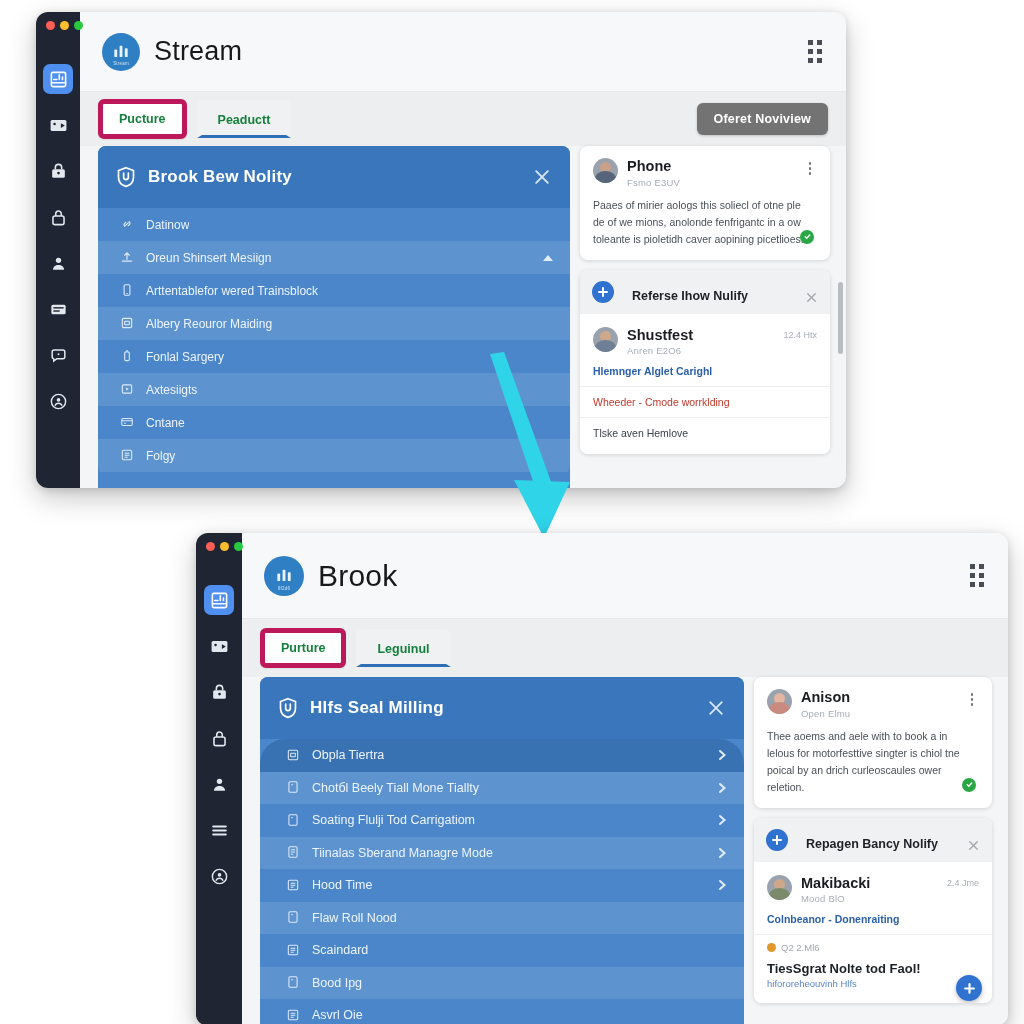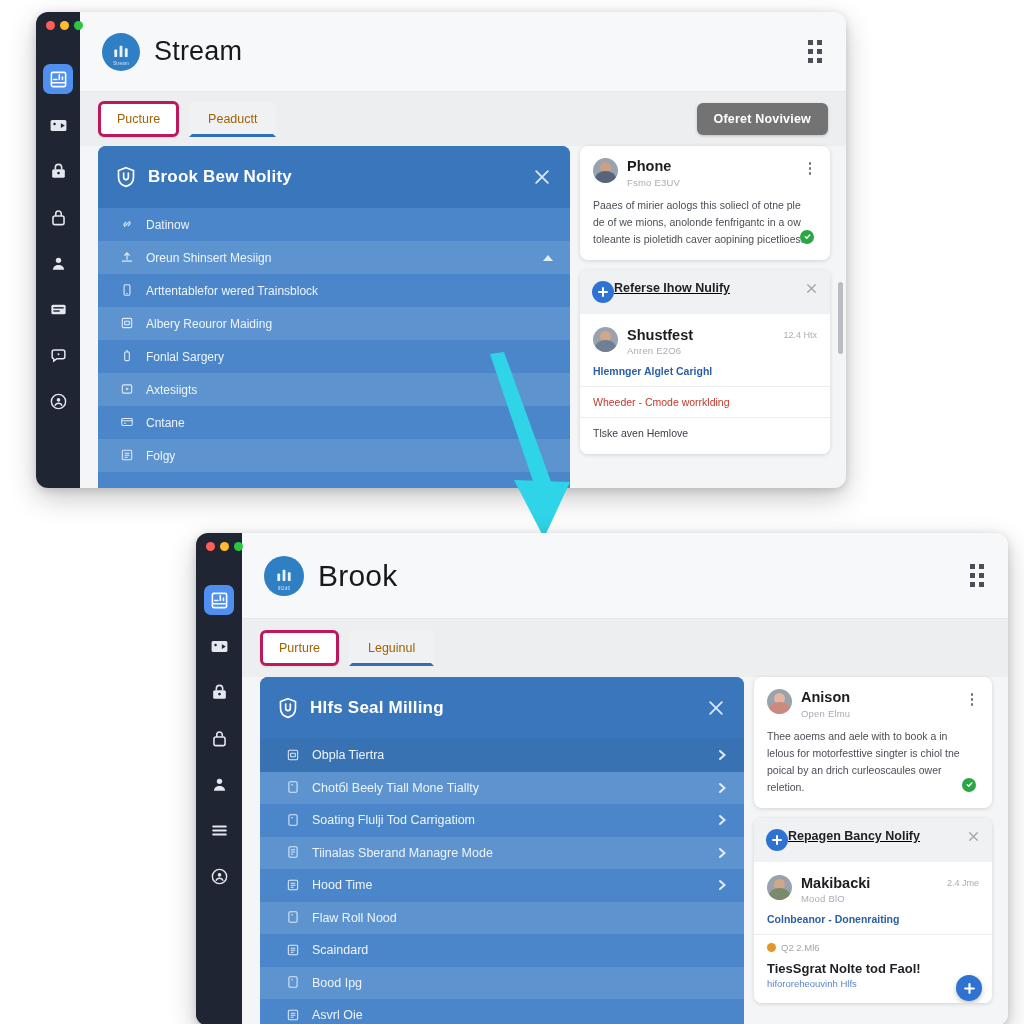"Pucture" .tab { border: 3px solid #be185d -> 5px solid #be185d; color: #a16207 -> #15803d; font-weight: none -> bold }
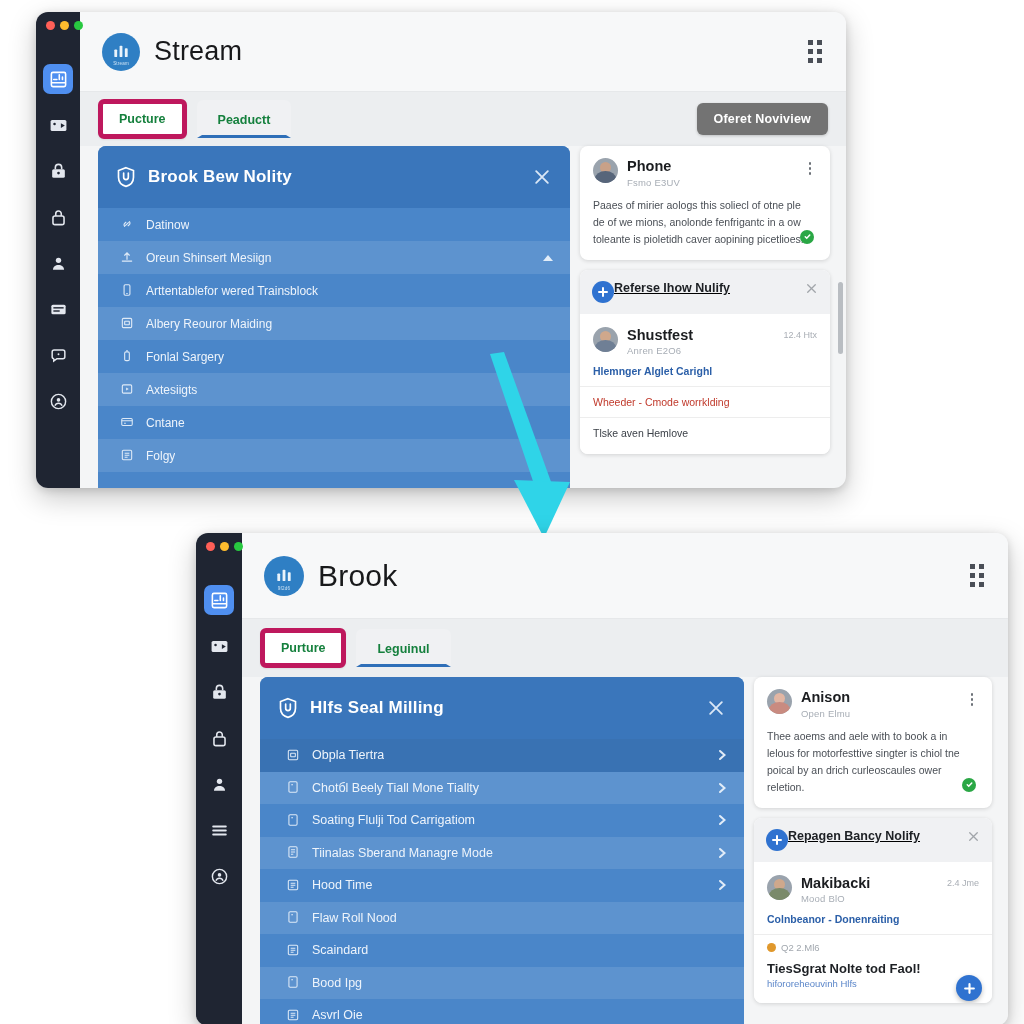"Datinow" .blue-list { border-radius: none -> 25px }
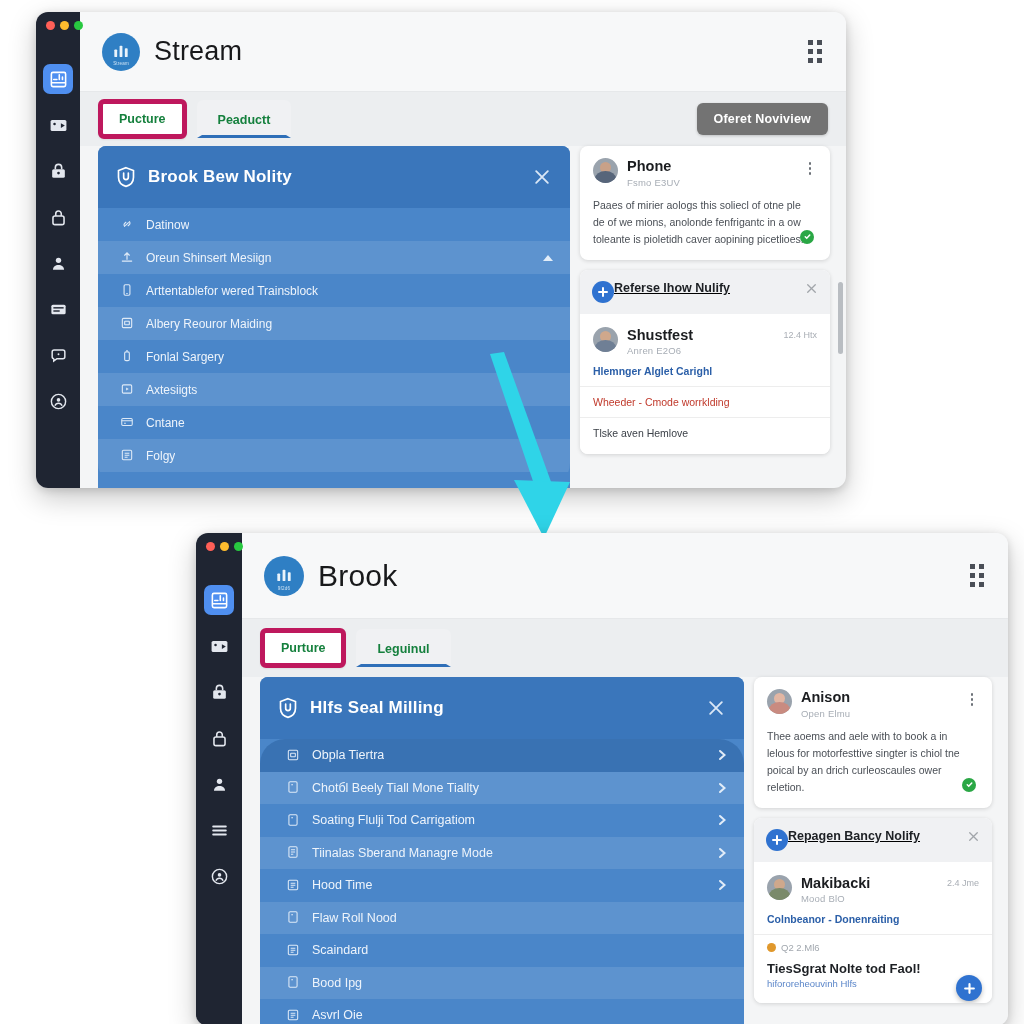"Referse Ihow Nulify" .notify-head { align-items: flex-start -> flex-end; gap: 0 -> 18px; text-decoration: underline -> none }
